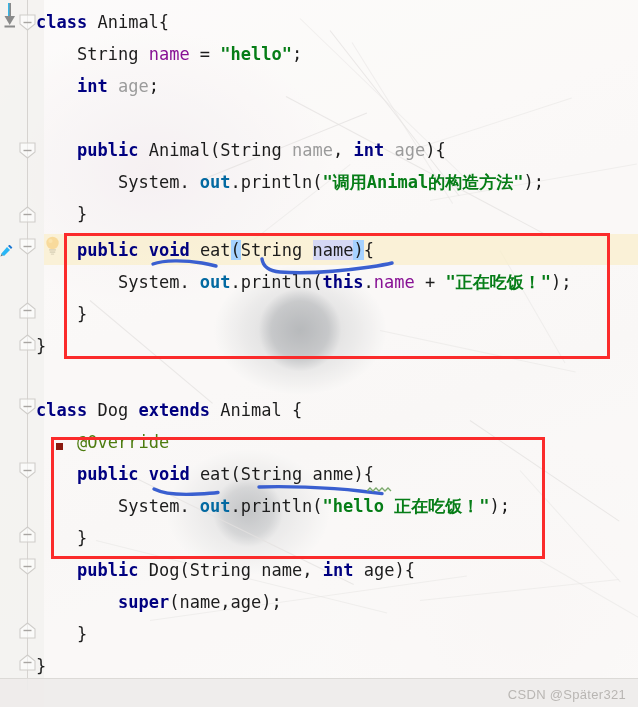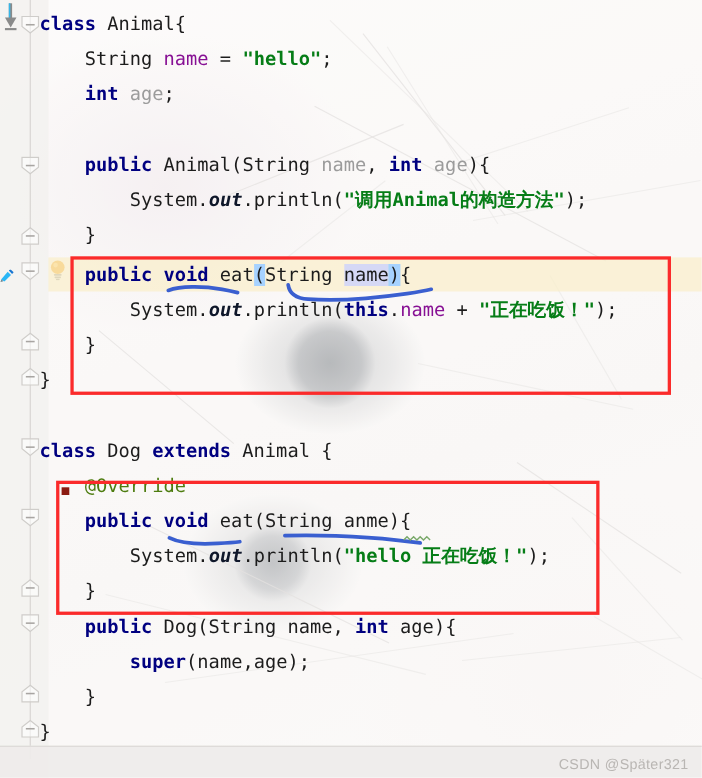"out" .stat { color: #0f172a -> #0369a1; font-style: italic -> none; margin-left: none -> 10px }
